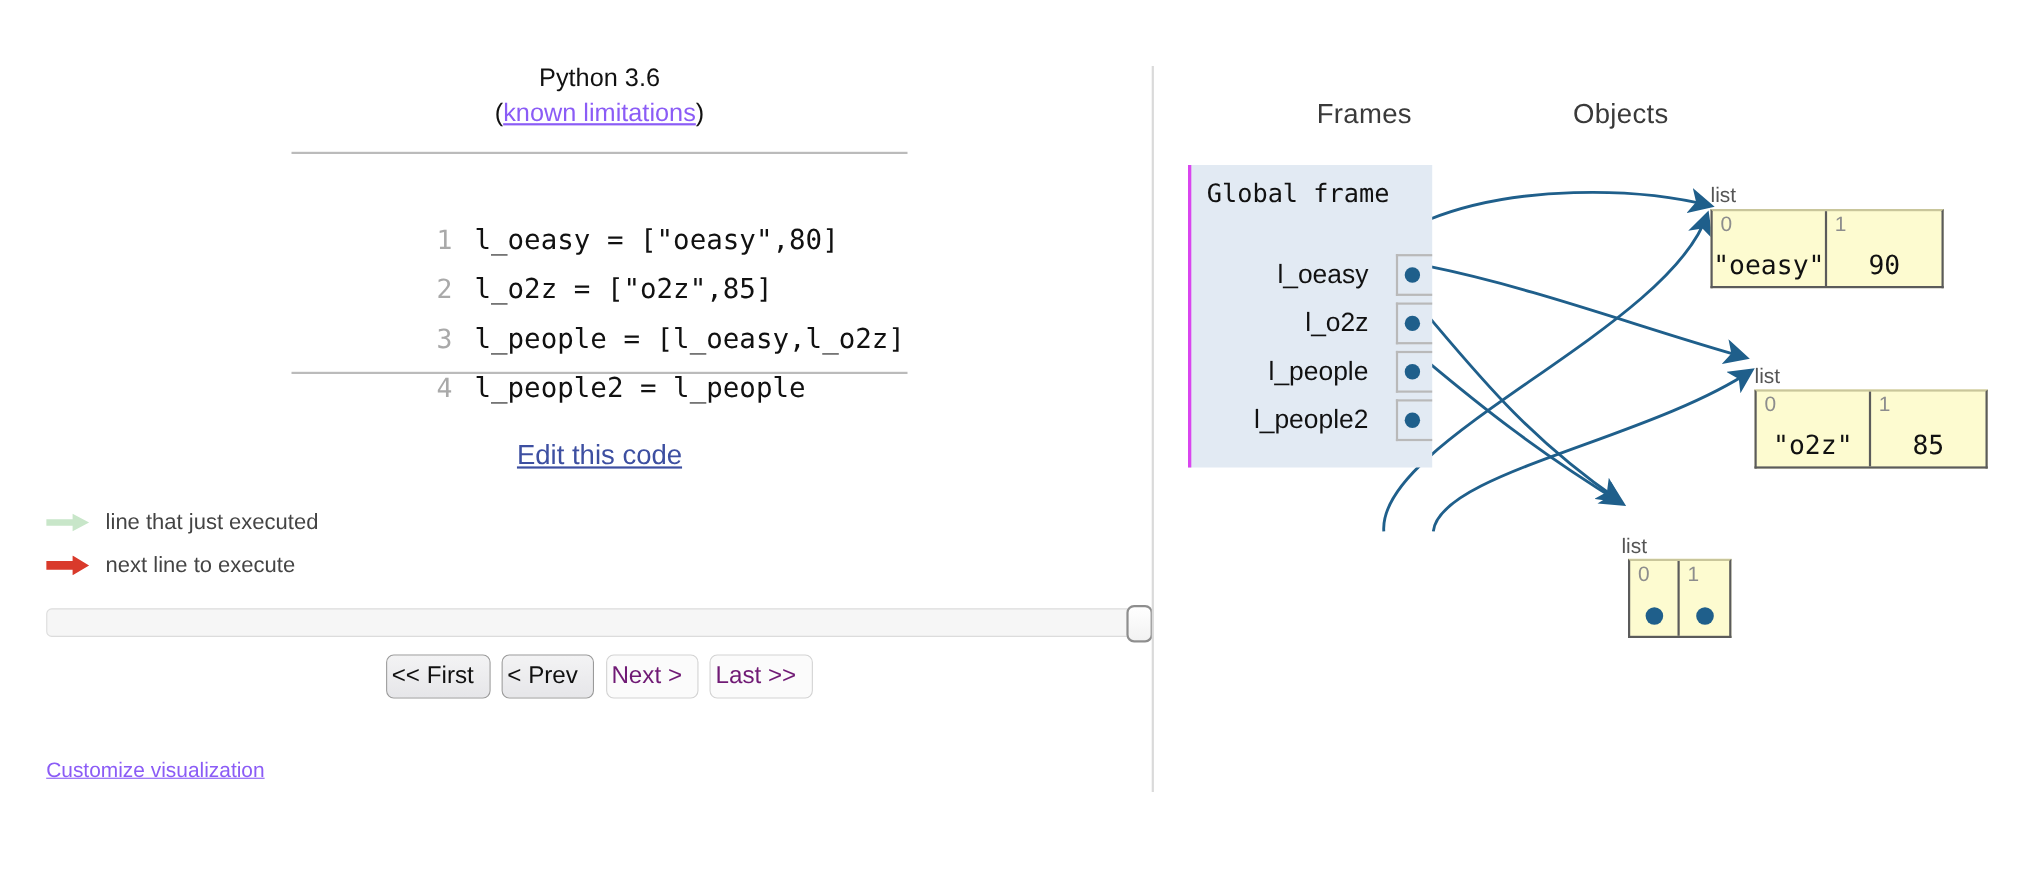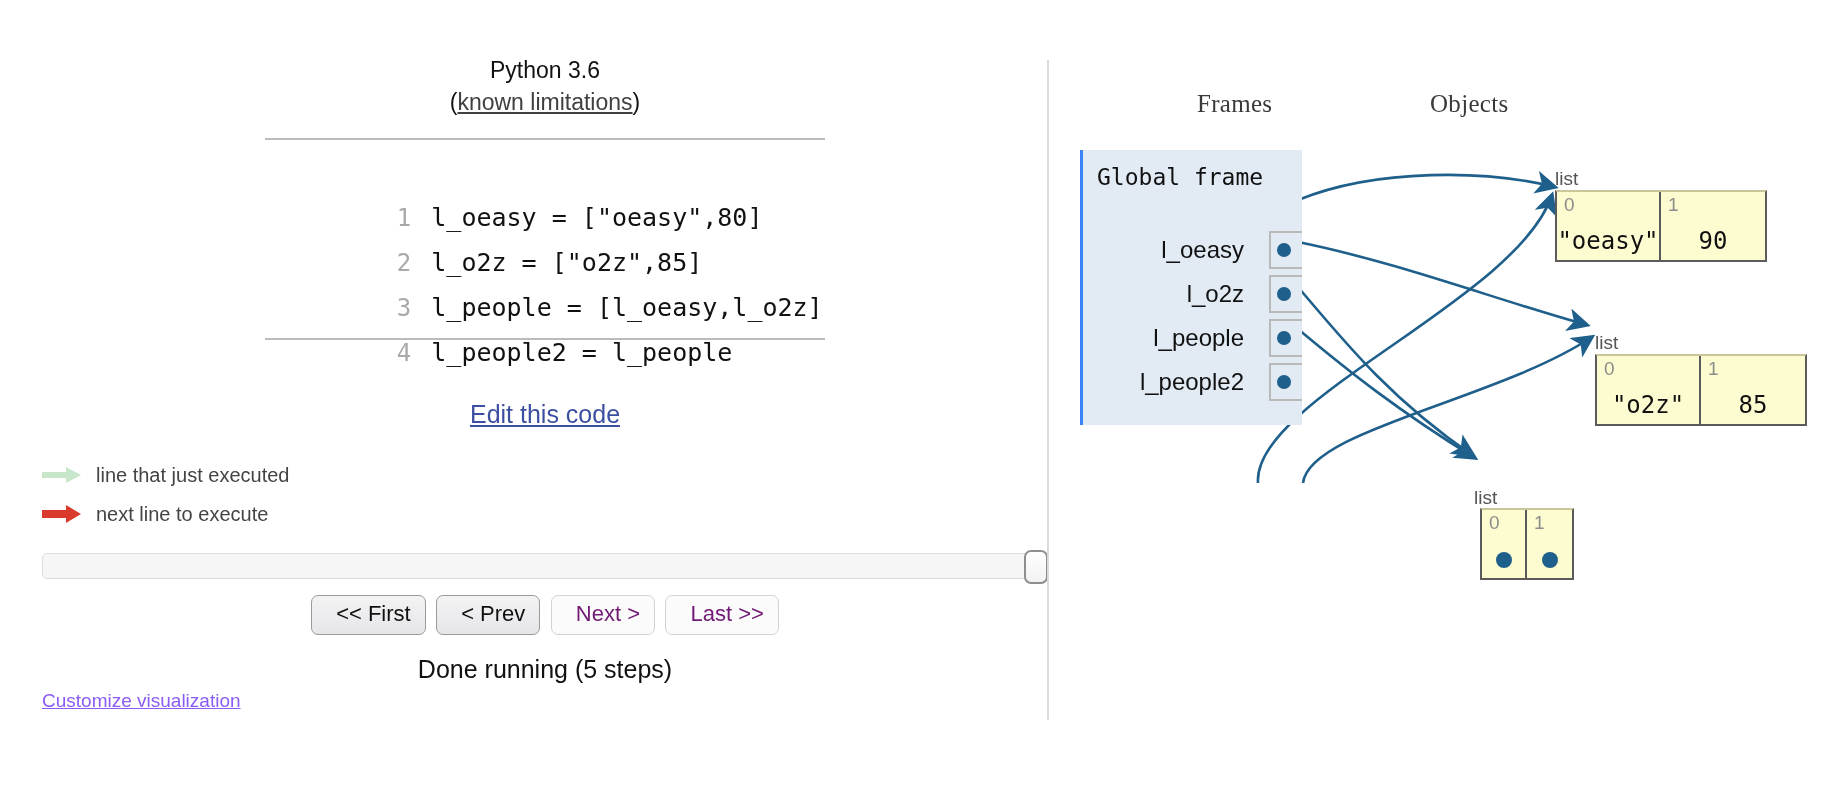"known limitations" #code-header a { color: #404040 -> #8b5cf6 }
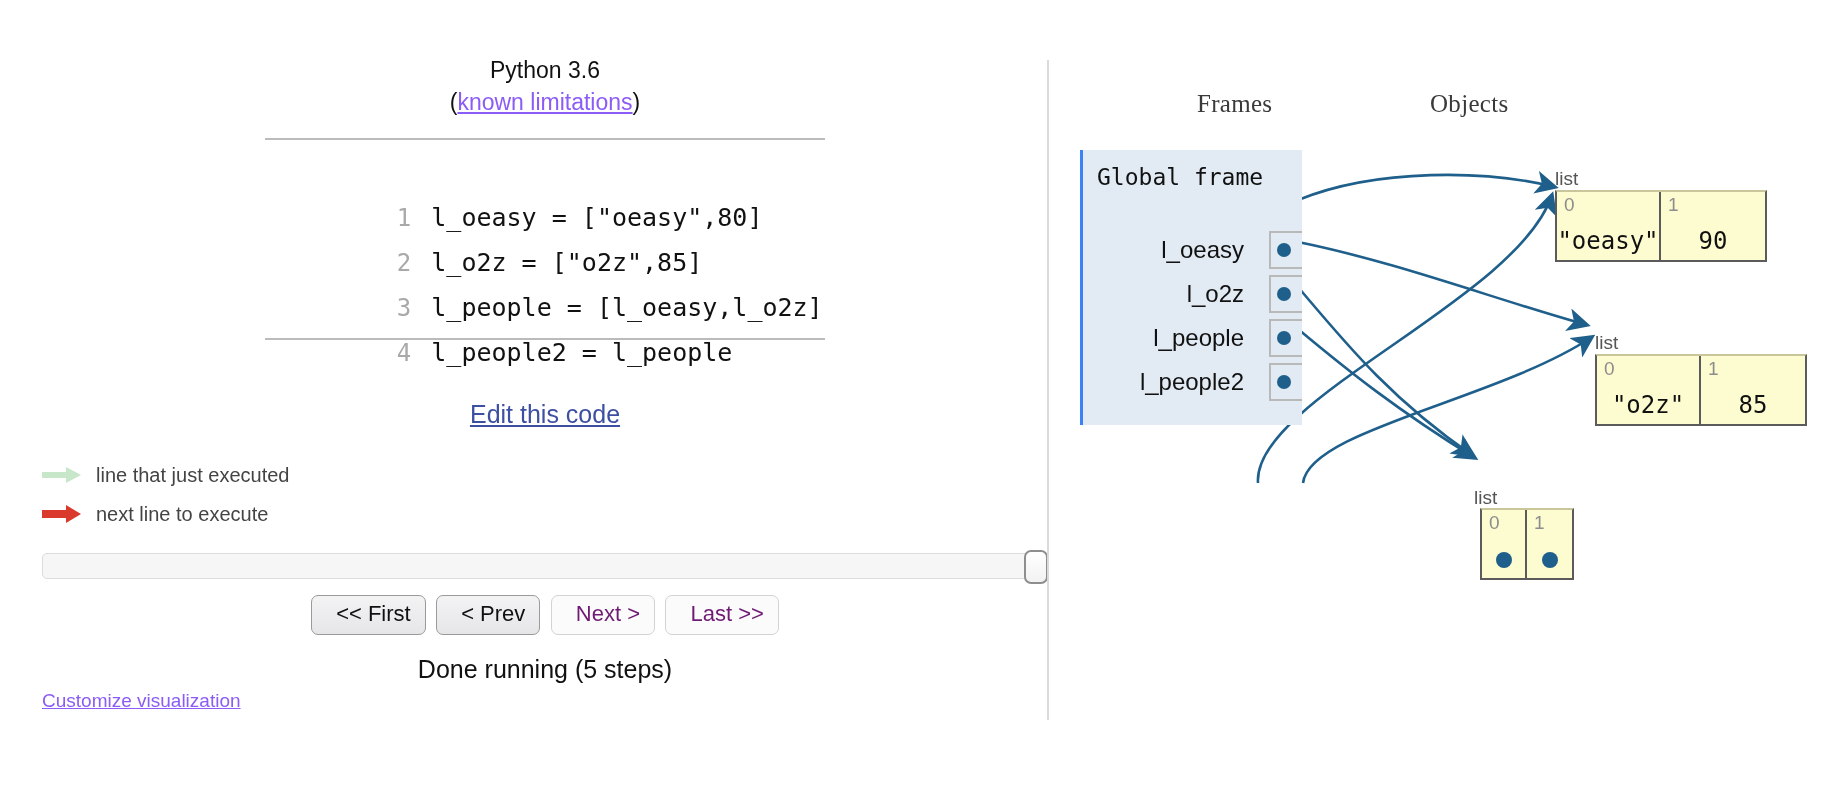"Frames" .col-header { font-family: Liberation Serif, serif -> none }
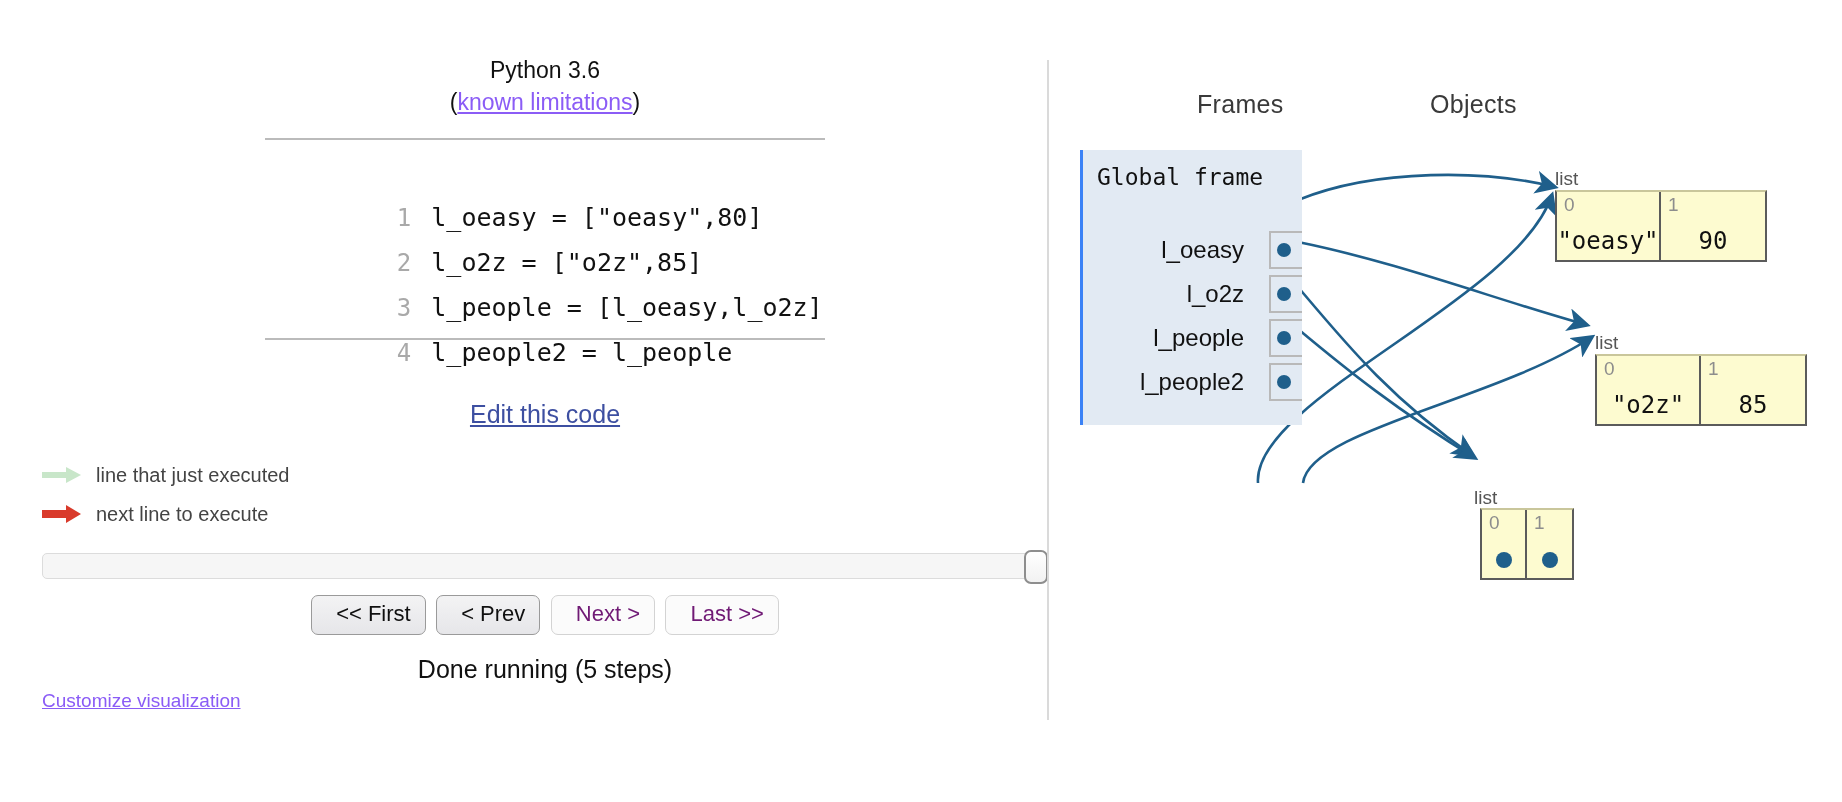"Global frame" #global-frame { border-left: 3px solid #3b82f6 -> 3px solid #d946ef }
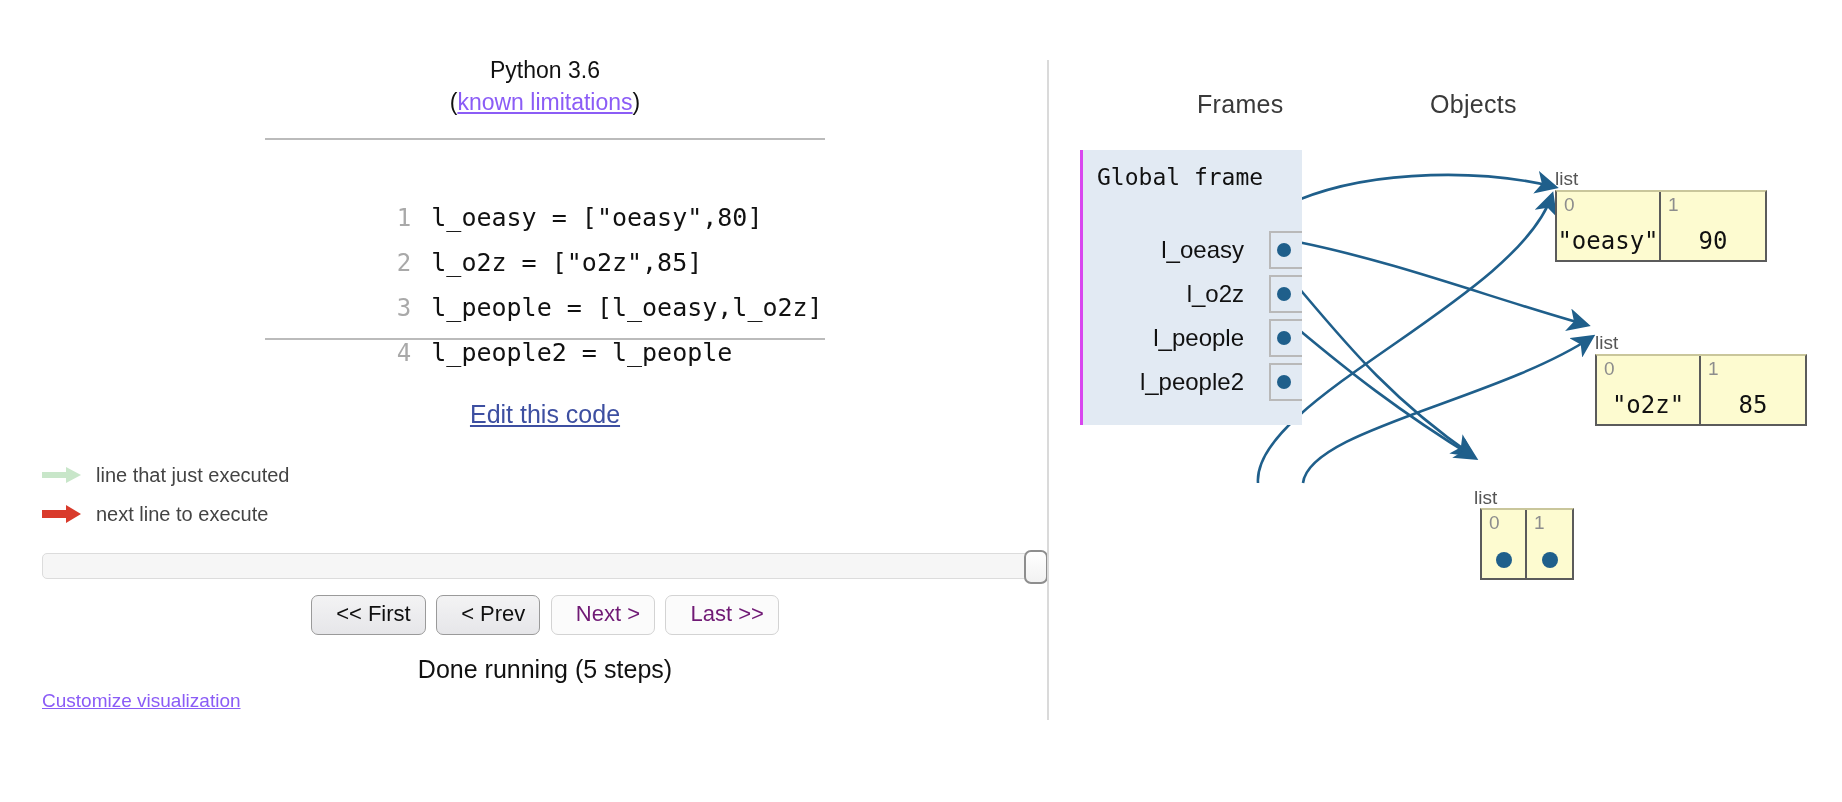"<< First" .ctrl-btn { padding: 5px 14px 7px 24px -> 5px 14px 7px 4px }
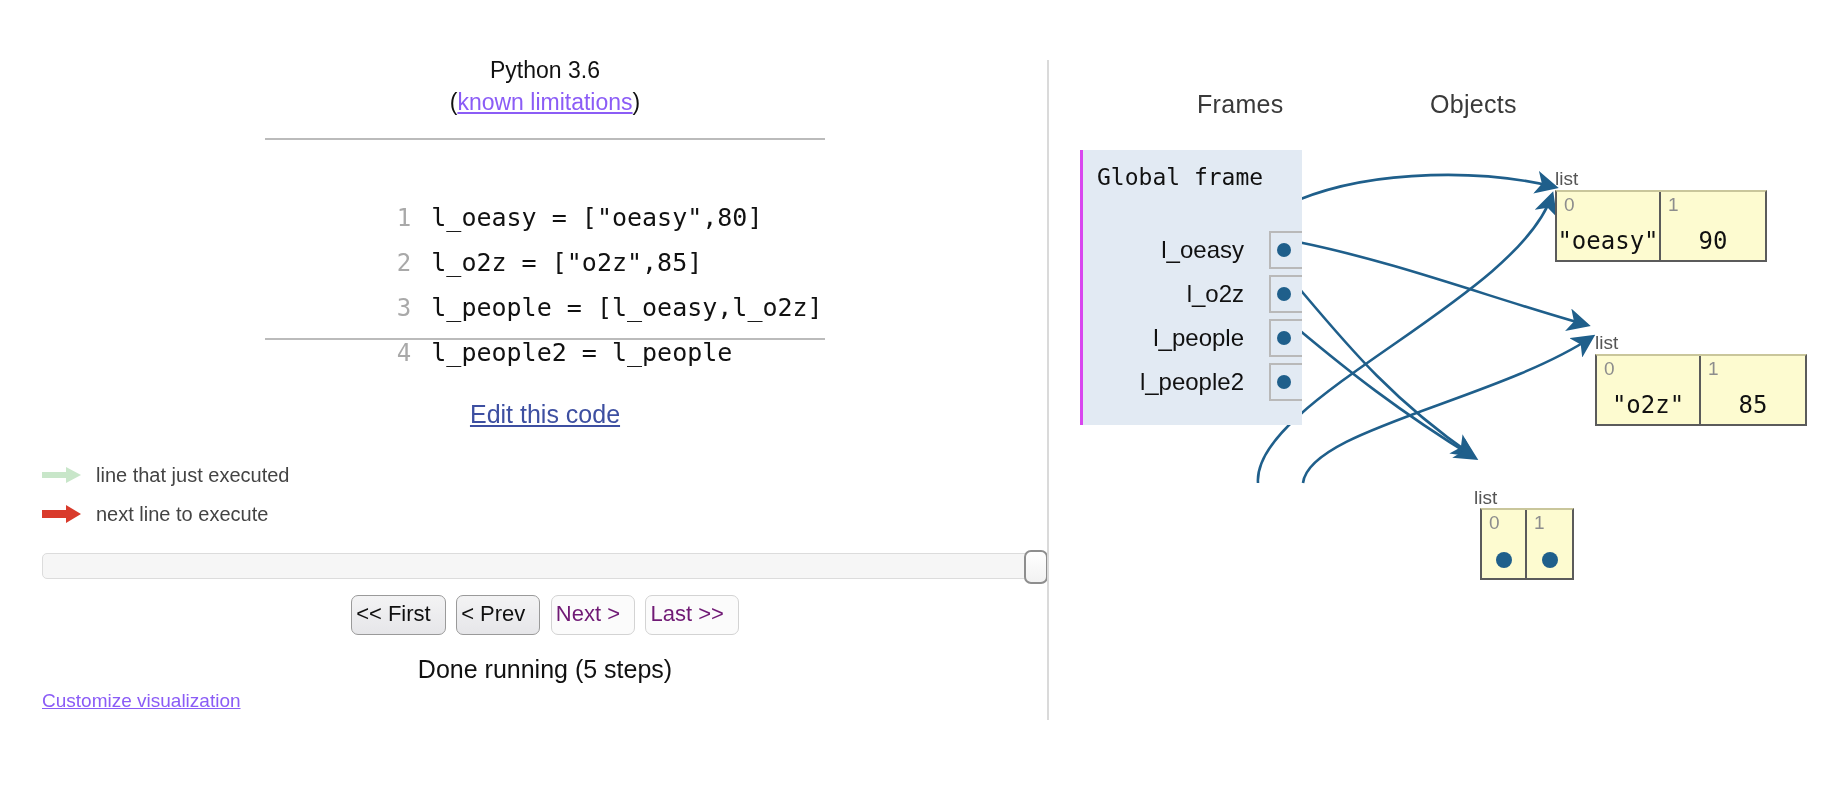"Done running (5 steps)" div { html: <div>Done running (5 steps)</div> -> none }
